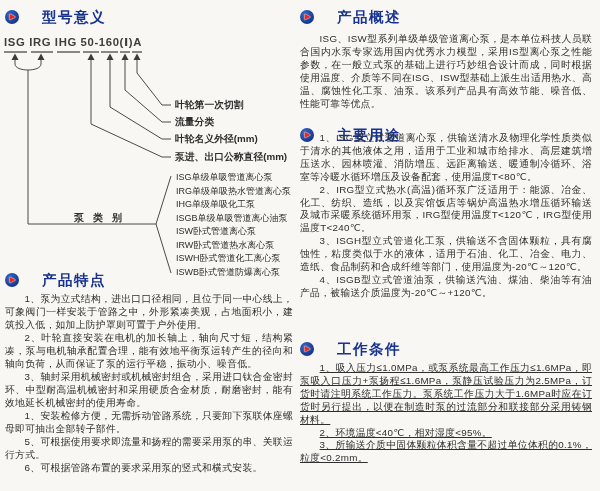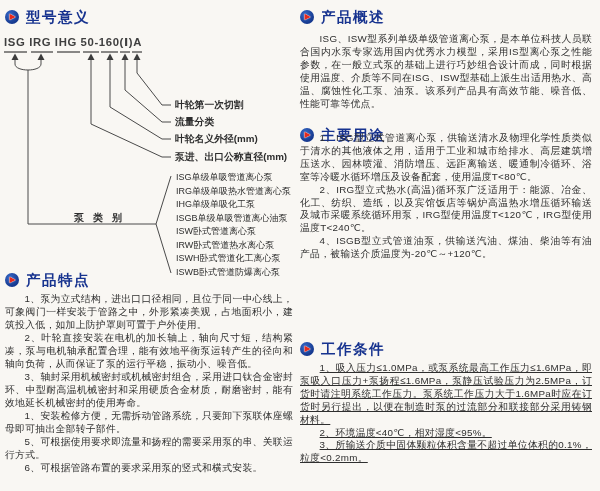"型号意义" .sec-title { margin: 0 -> 16px }
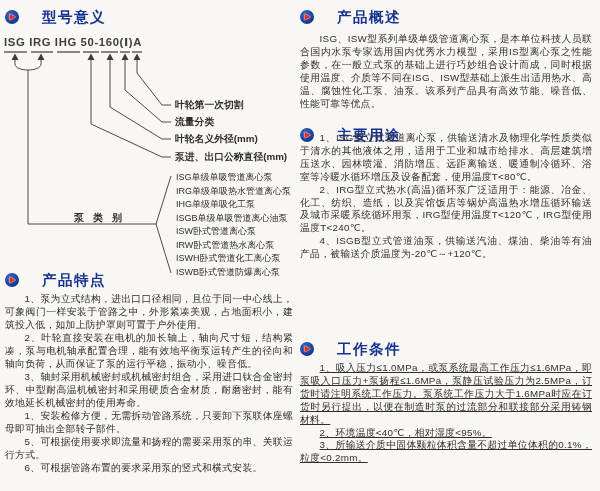"3、ISGH型立式管道化工泵，供输送不含固体颗粒，具有腐蚀性，粘度类似于水的液体" p { html: none -> <p>3、ISGH型立式管道化工泵，供输送不含固体颗粒，具有腐蚀性，粘度类似于水的液体，适用于石油、化工、冶金、电力、造纸、食品制药和合成纤维等部门，使用温度为-20℃～120℃。</p> }
